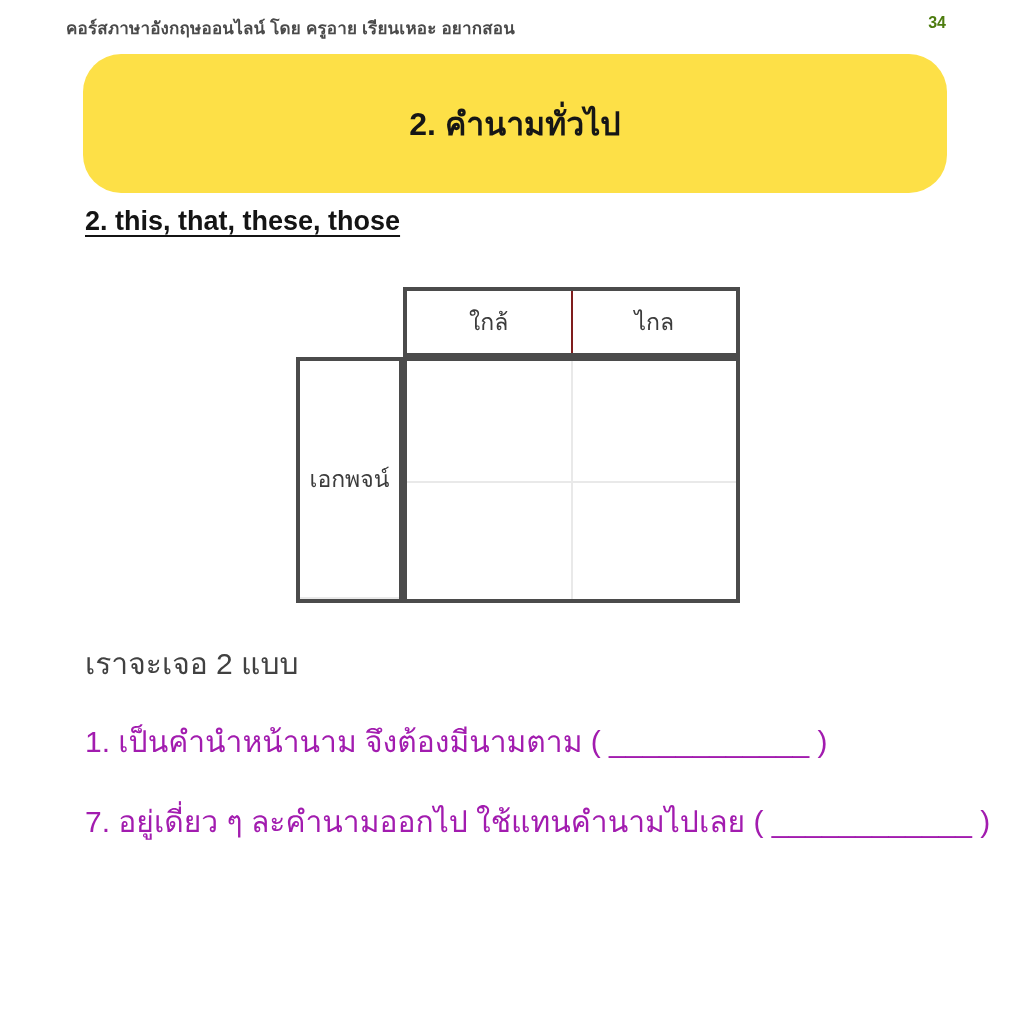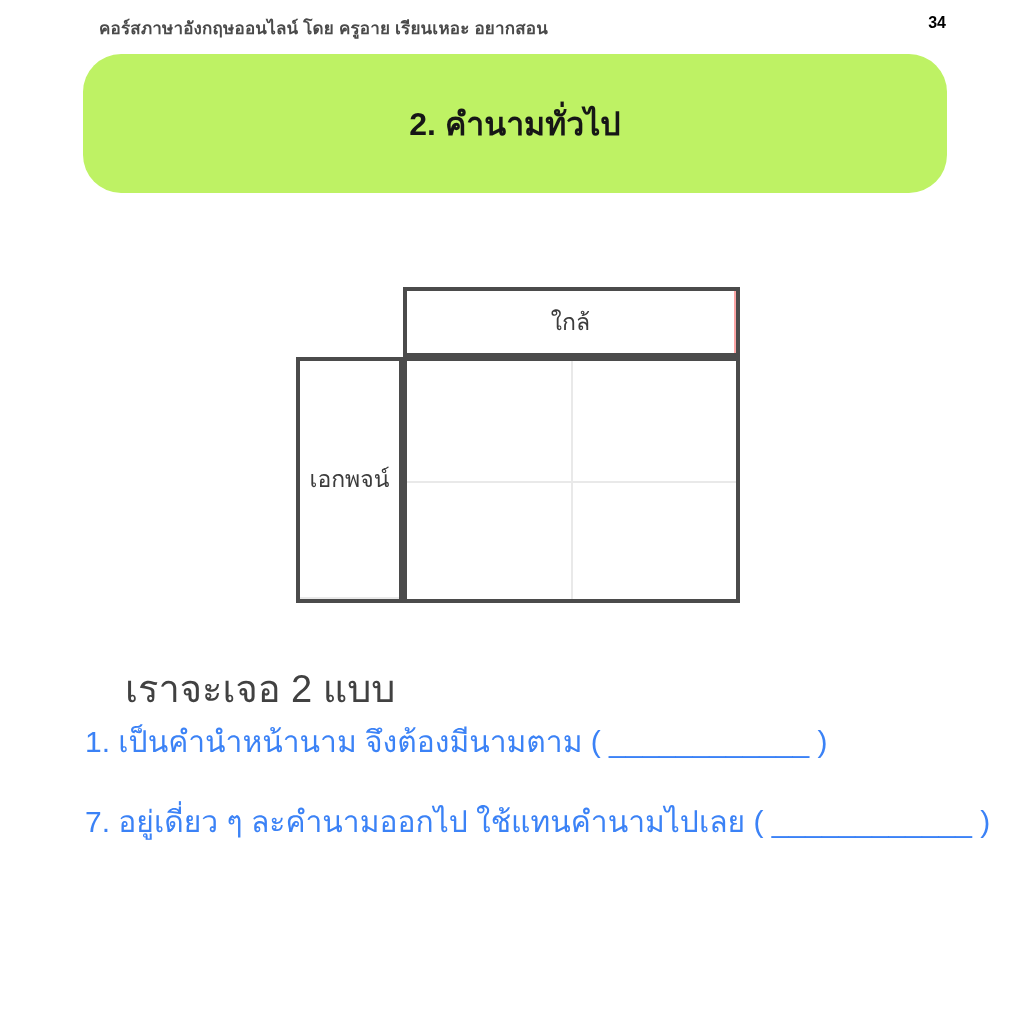"คอร์สภาษาอังกฤษออนไลน์ โดย ครูอาย" .topbar { margin-left: 33px -> none }
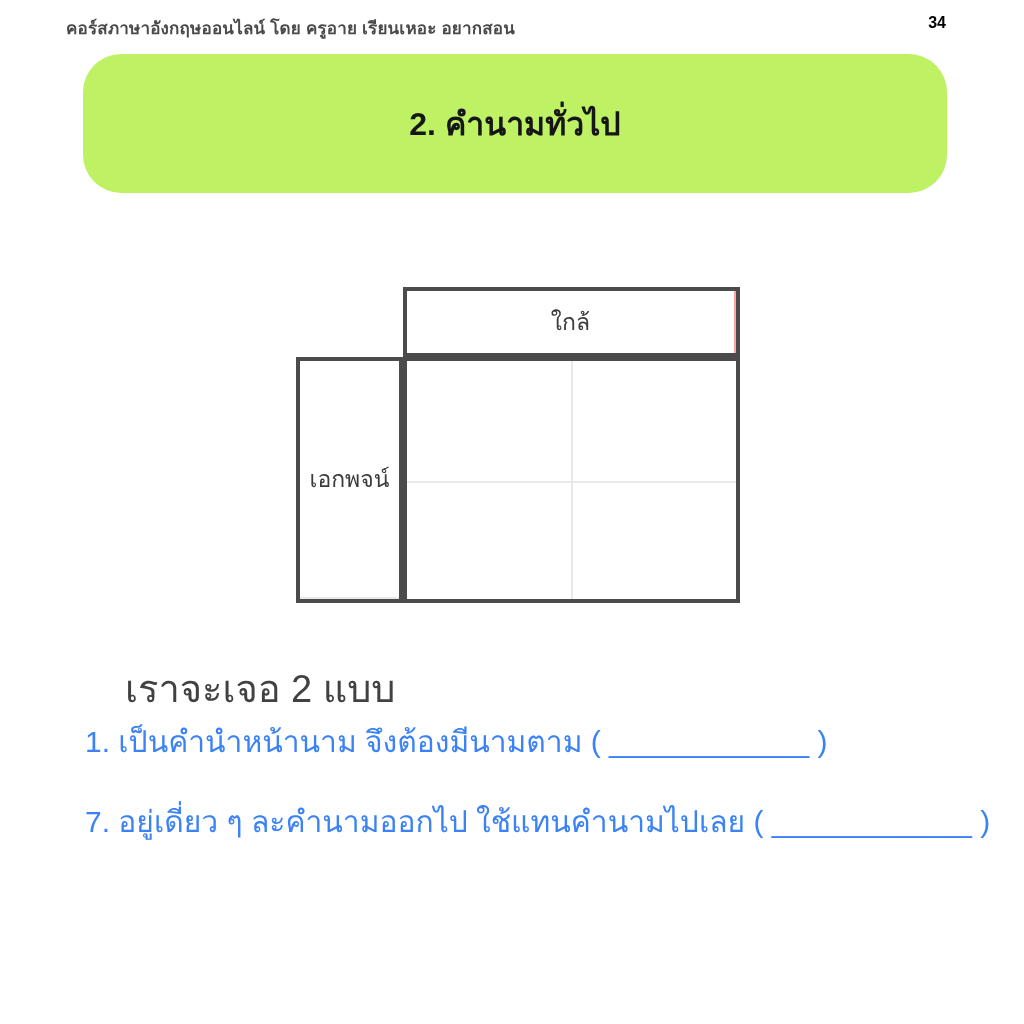"34" .page-number { color: #000000 -> #4d7c0f }
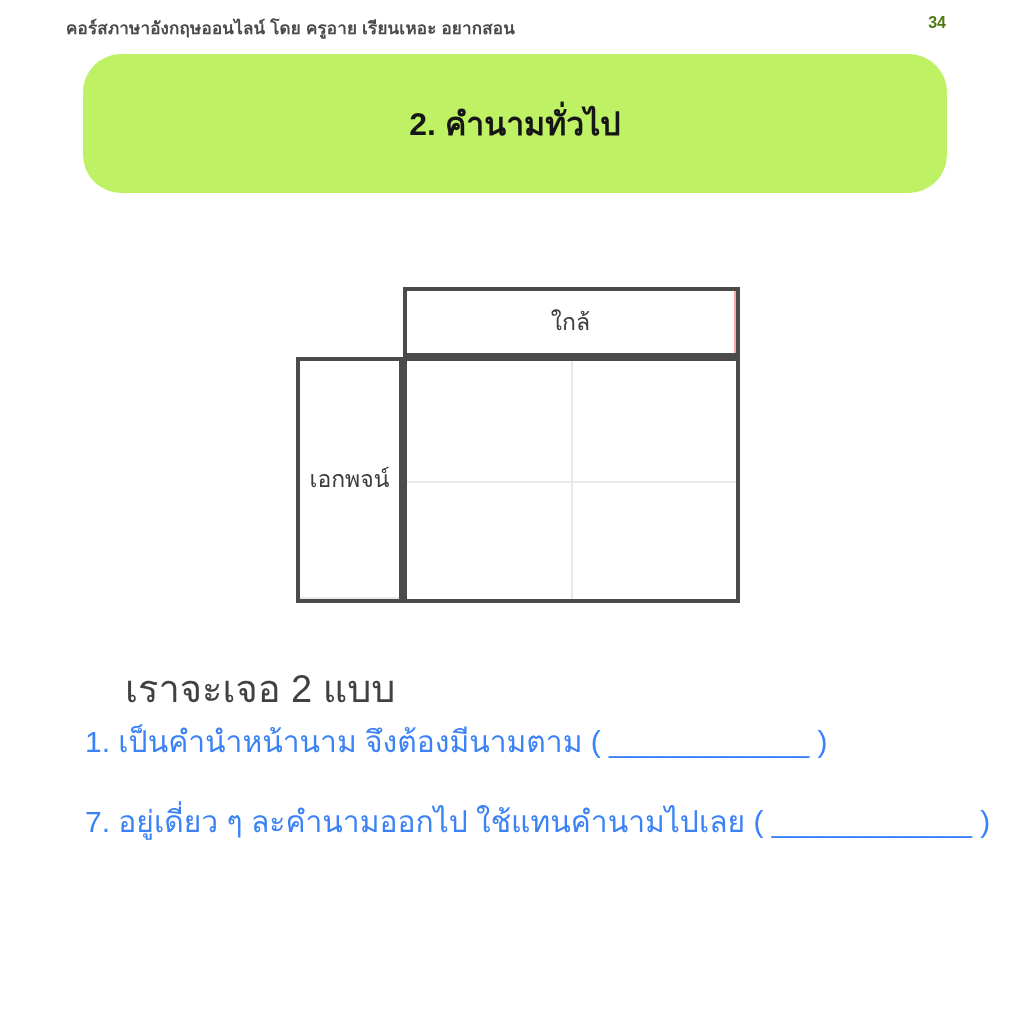"2. คำนามทั่วไป" .banner { background: #bef264 -> #fde047 }
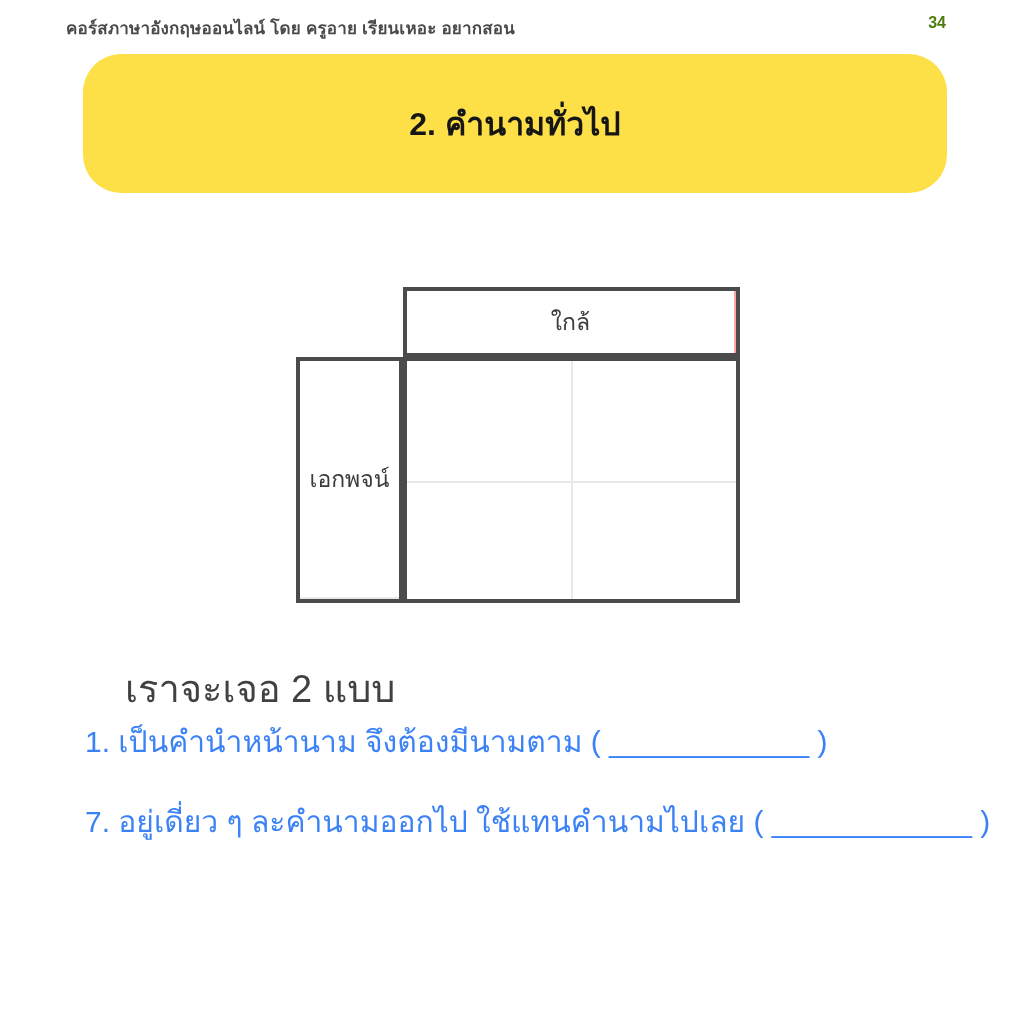"2. this, that, these, those" div.section-heading { html: none -> <div>2. this, that, these, those</div> }
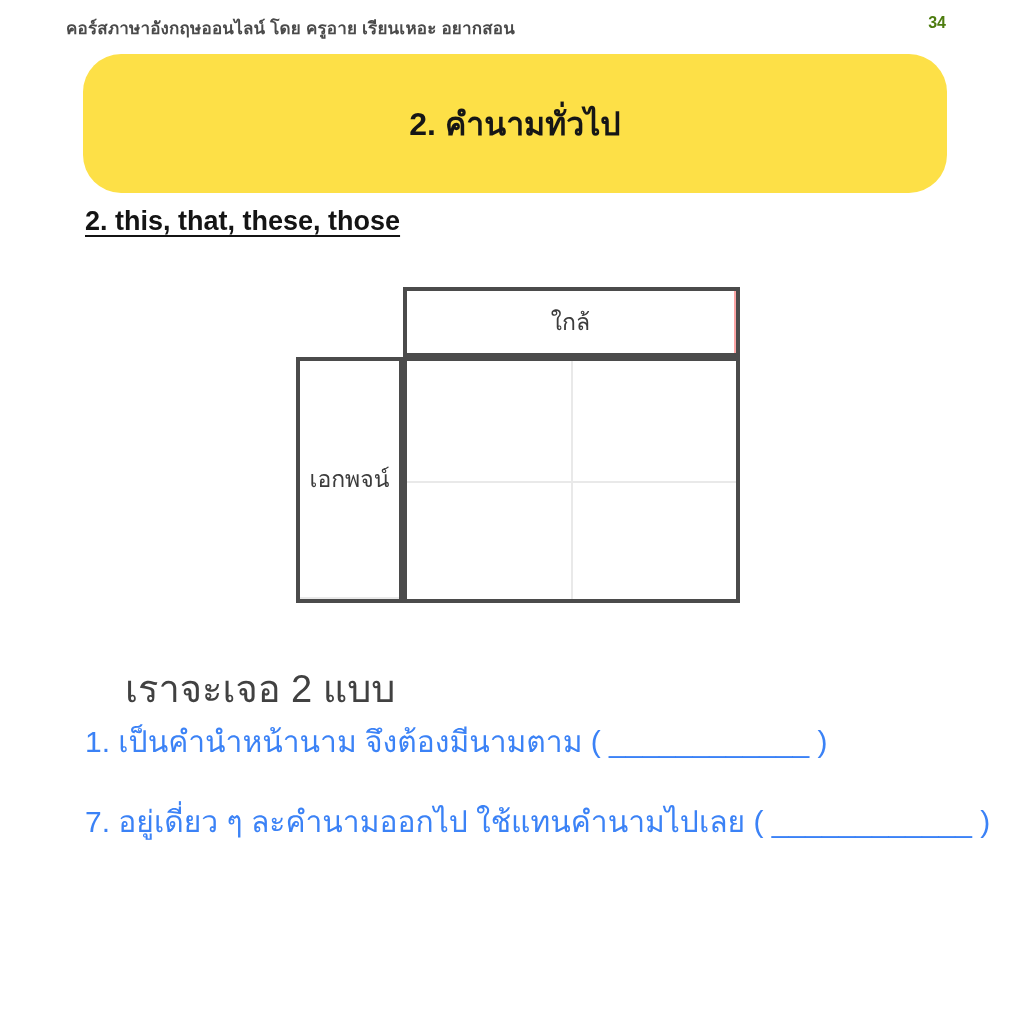"ใกล้" .tbl-header .hcell:first-child { border-right: 2px solid #fca5a5 -> 2px solid #7f1d1d }
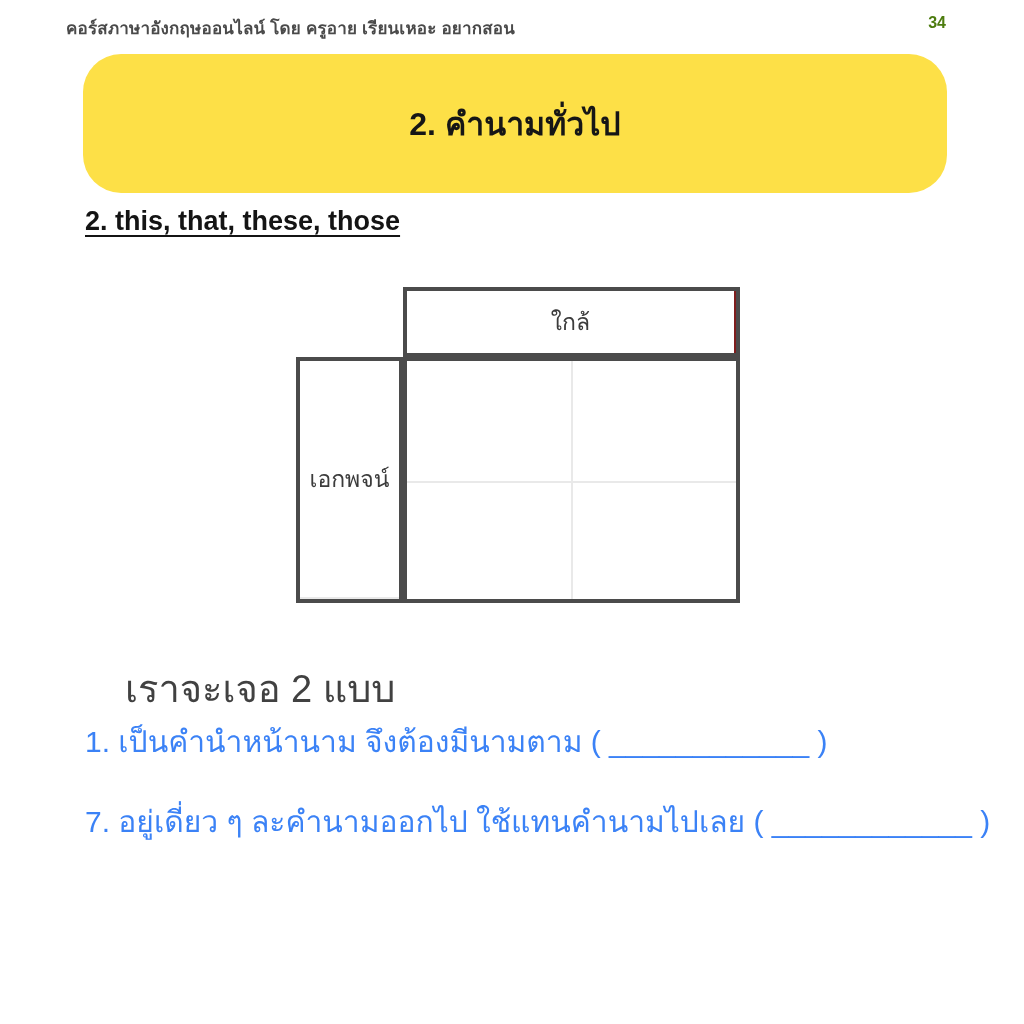"ไกล" div.hcell { html: none -> <div>ไกล</div> }
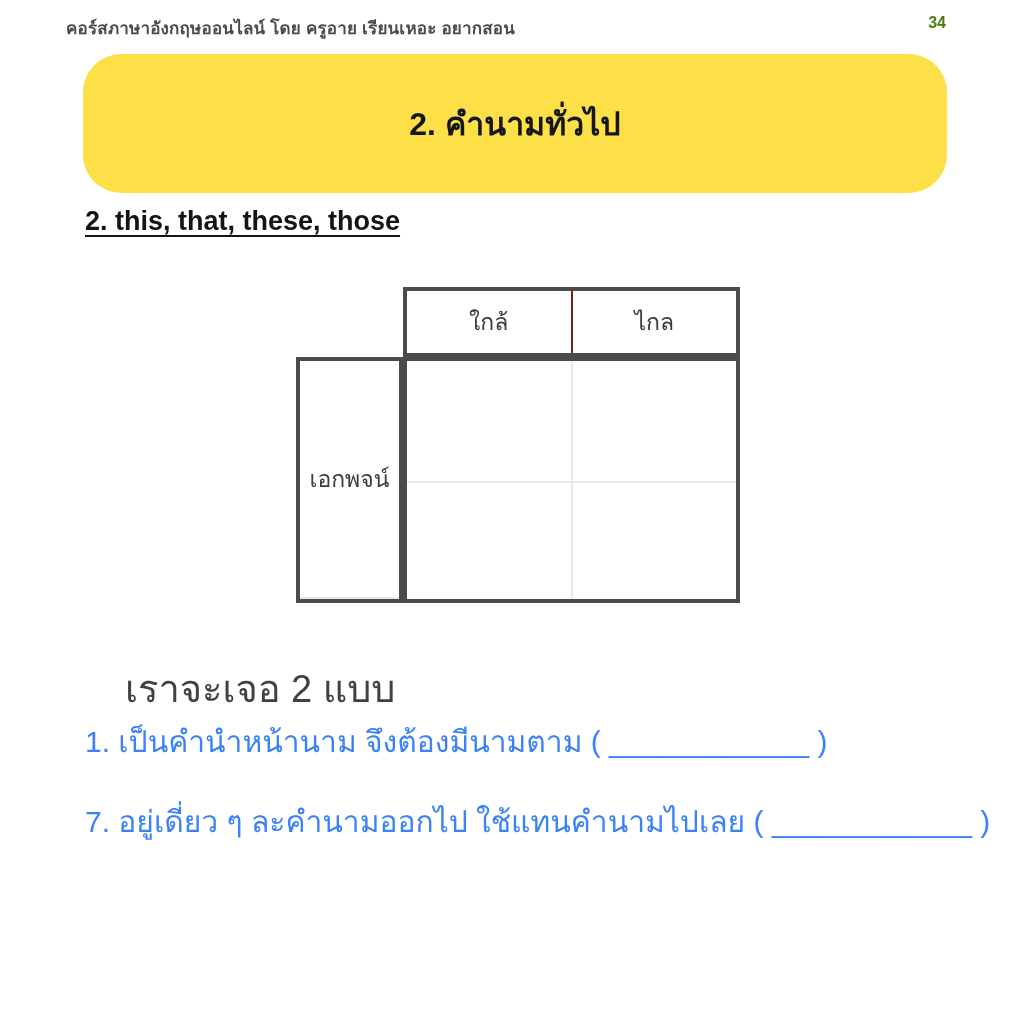"เราจะเจอ 2 แบบ" .intro-text { font-size: 38px -> 30px; margin-left: 40px -> none; top: 658px -> 640px }
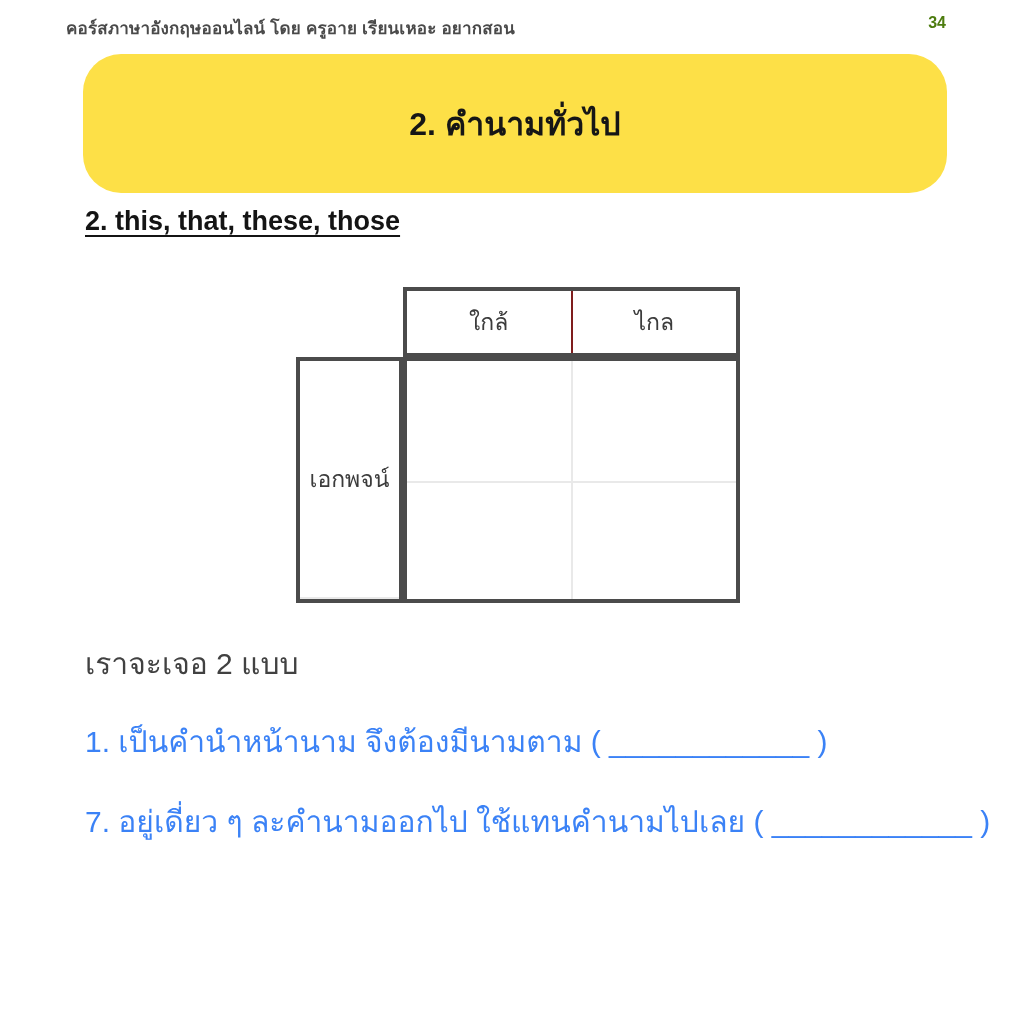"1. เป็นคำนำหน้านาม จึงต้องมีนามตาม (" .list-item { color: #3b82f6 -> #a21caf }
